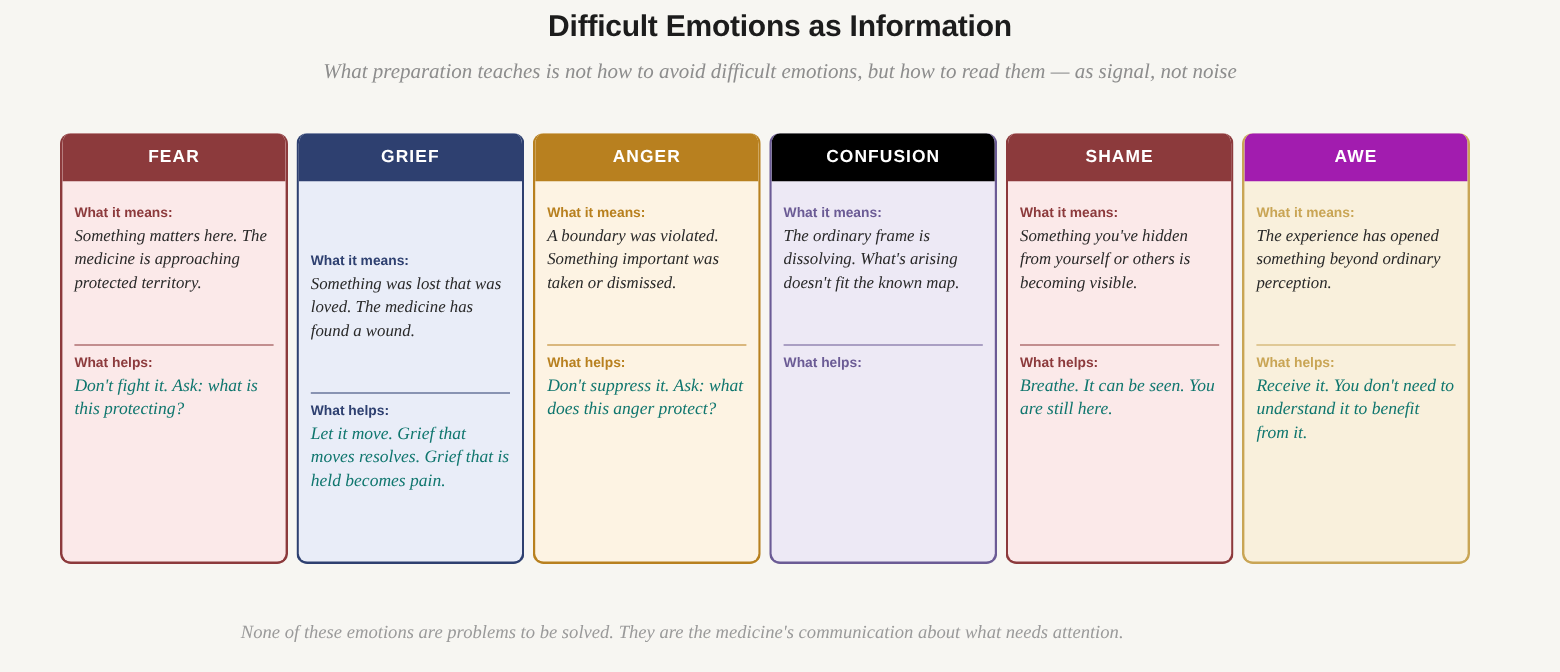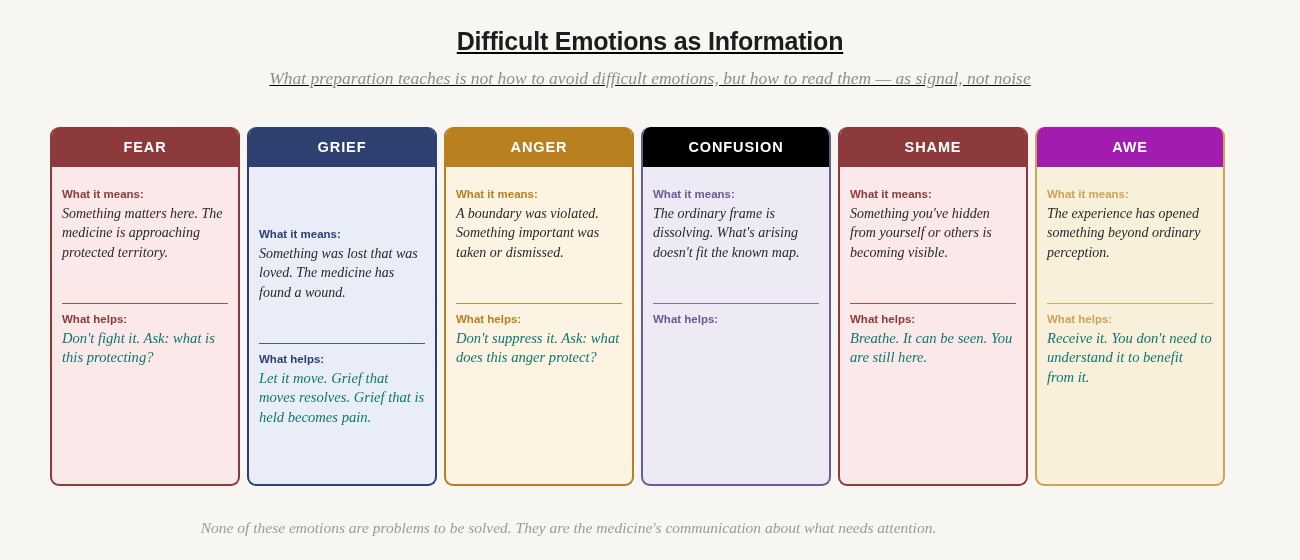"Difficult Emotions as Information" .header { padding-top: 25px -> 6px; text-decoration: underline -> none }
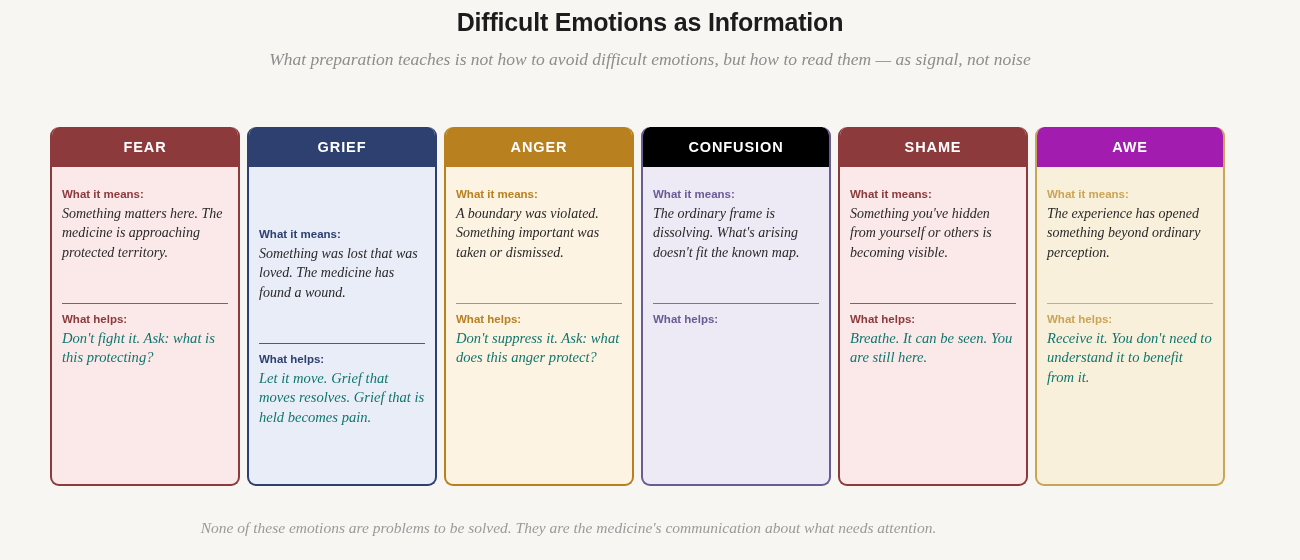"FEAR" .card-row { margin-top: 16px -> none }
